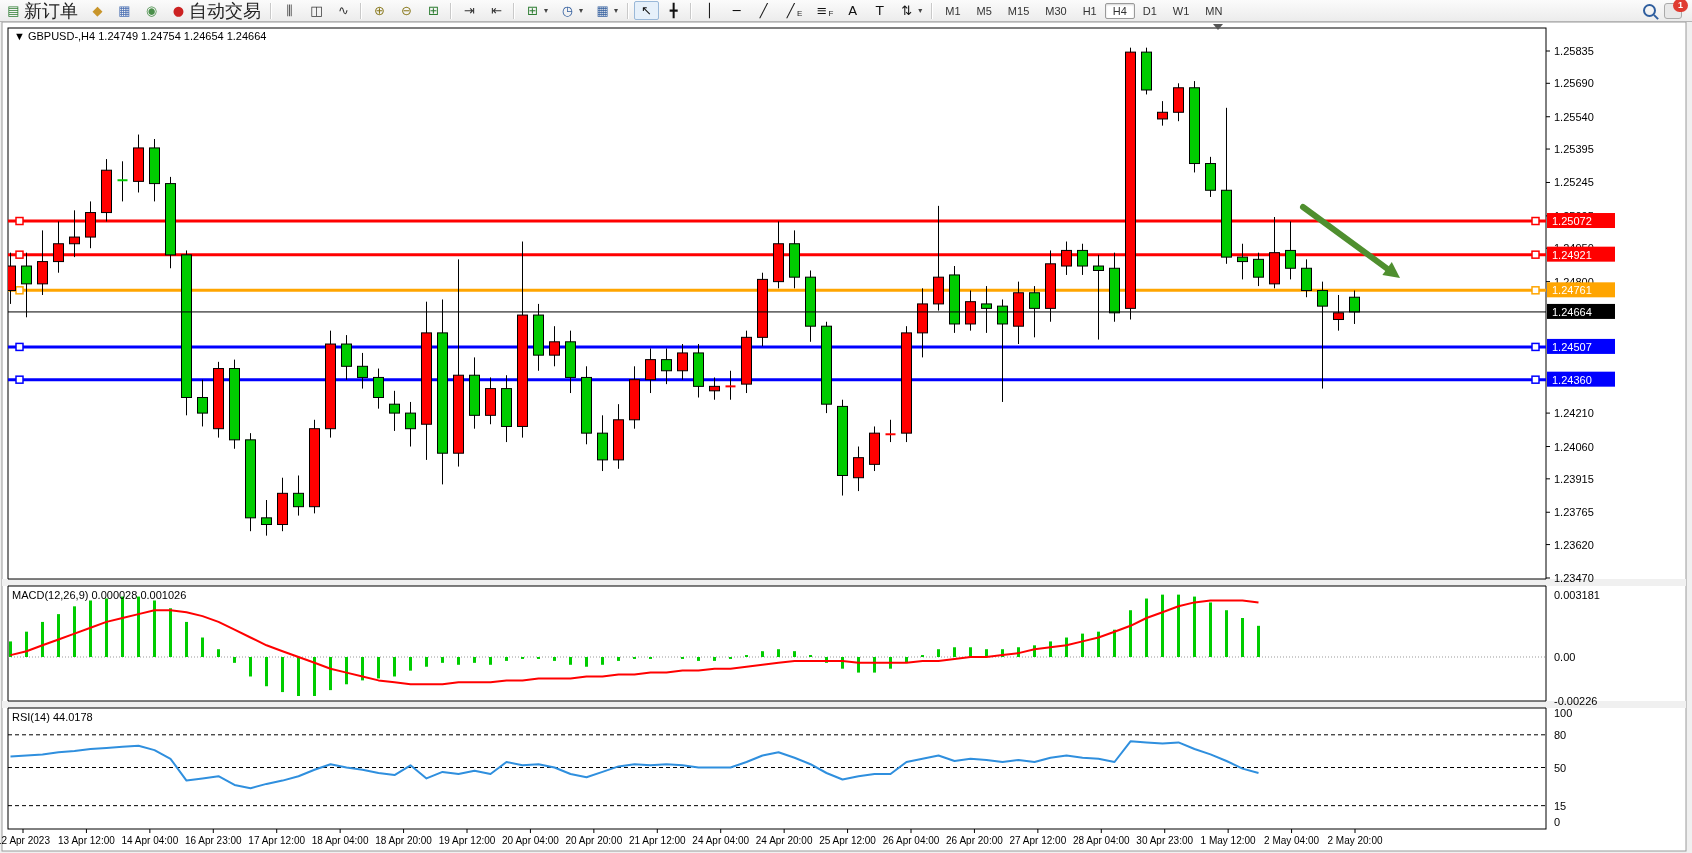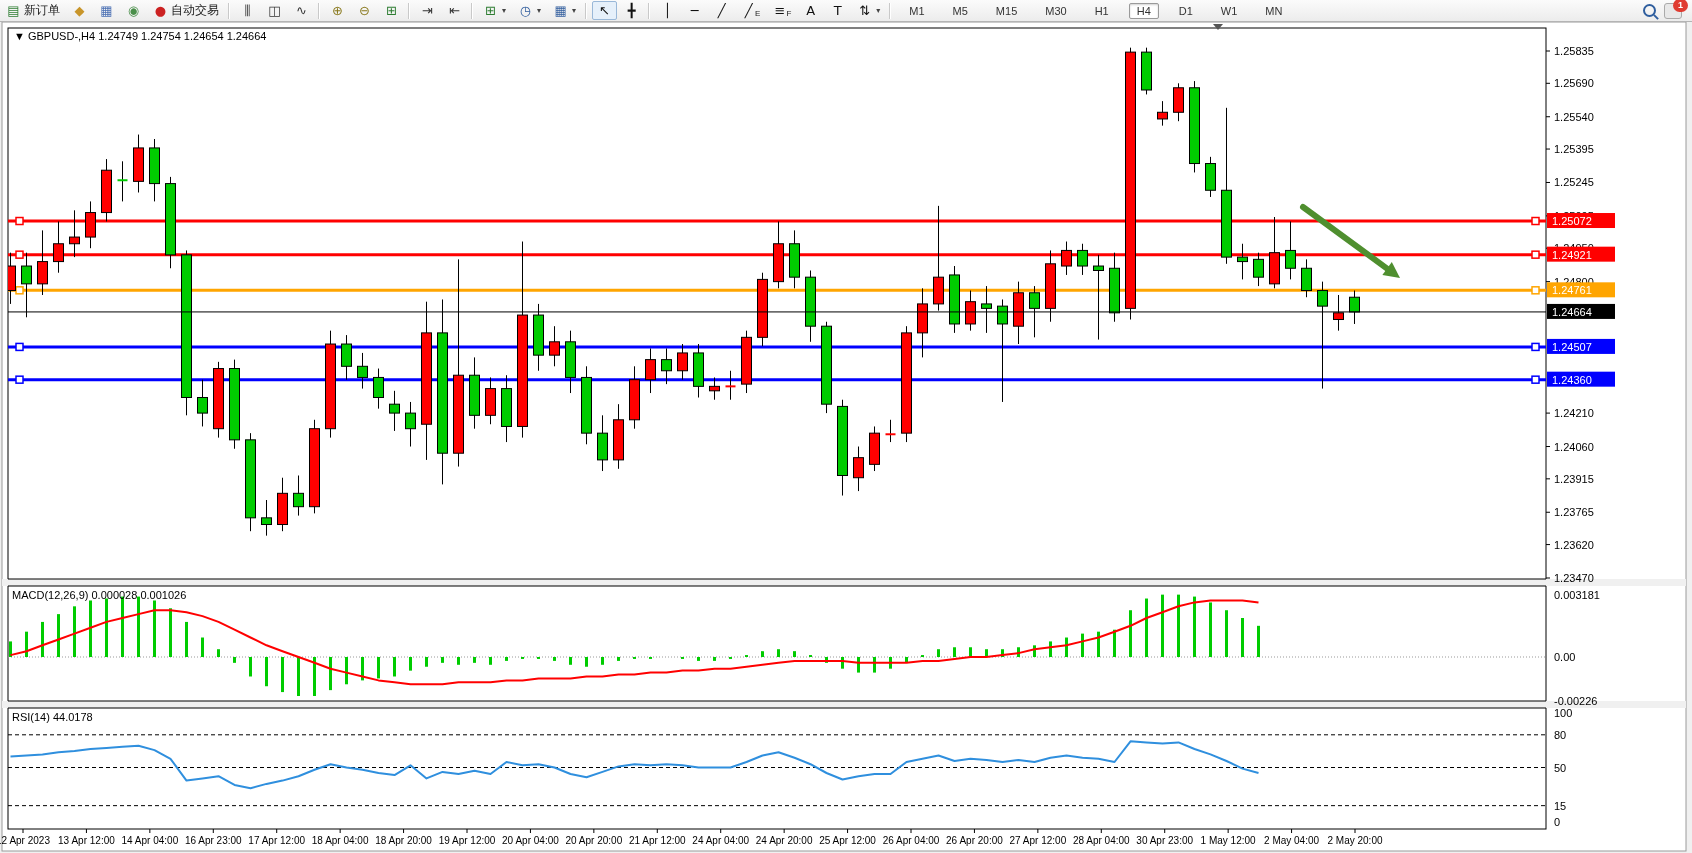"新订单" .tb-btn .lbl { font-size: 12px -> 18px }
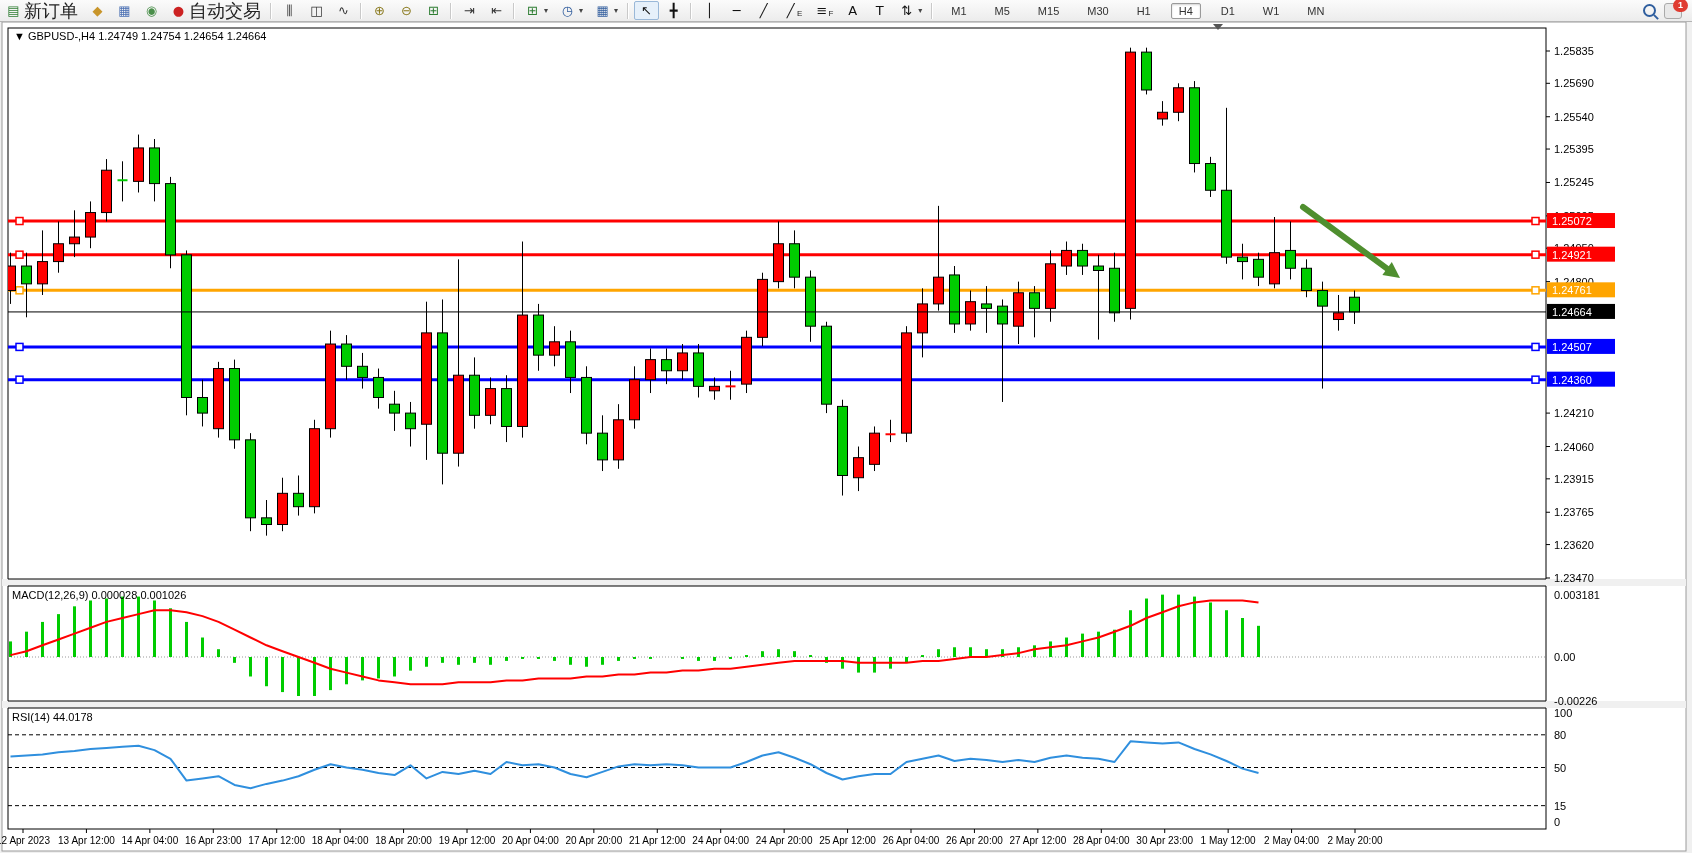"M1" .tf-btn { margin: 6px -> 0 }
